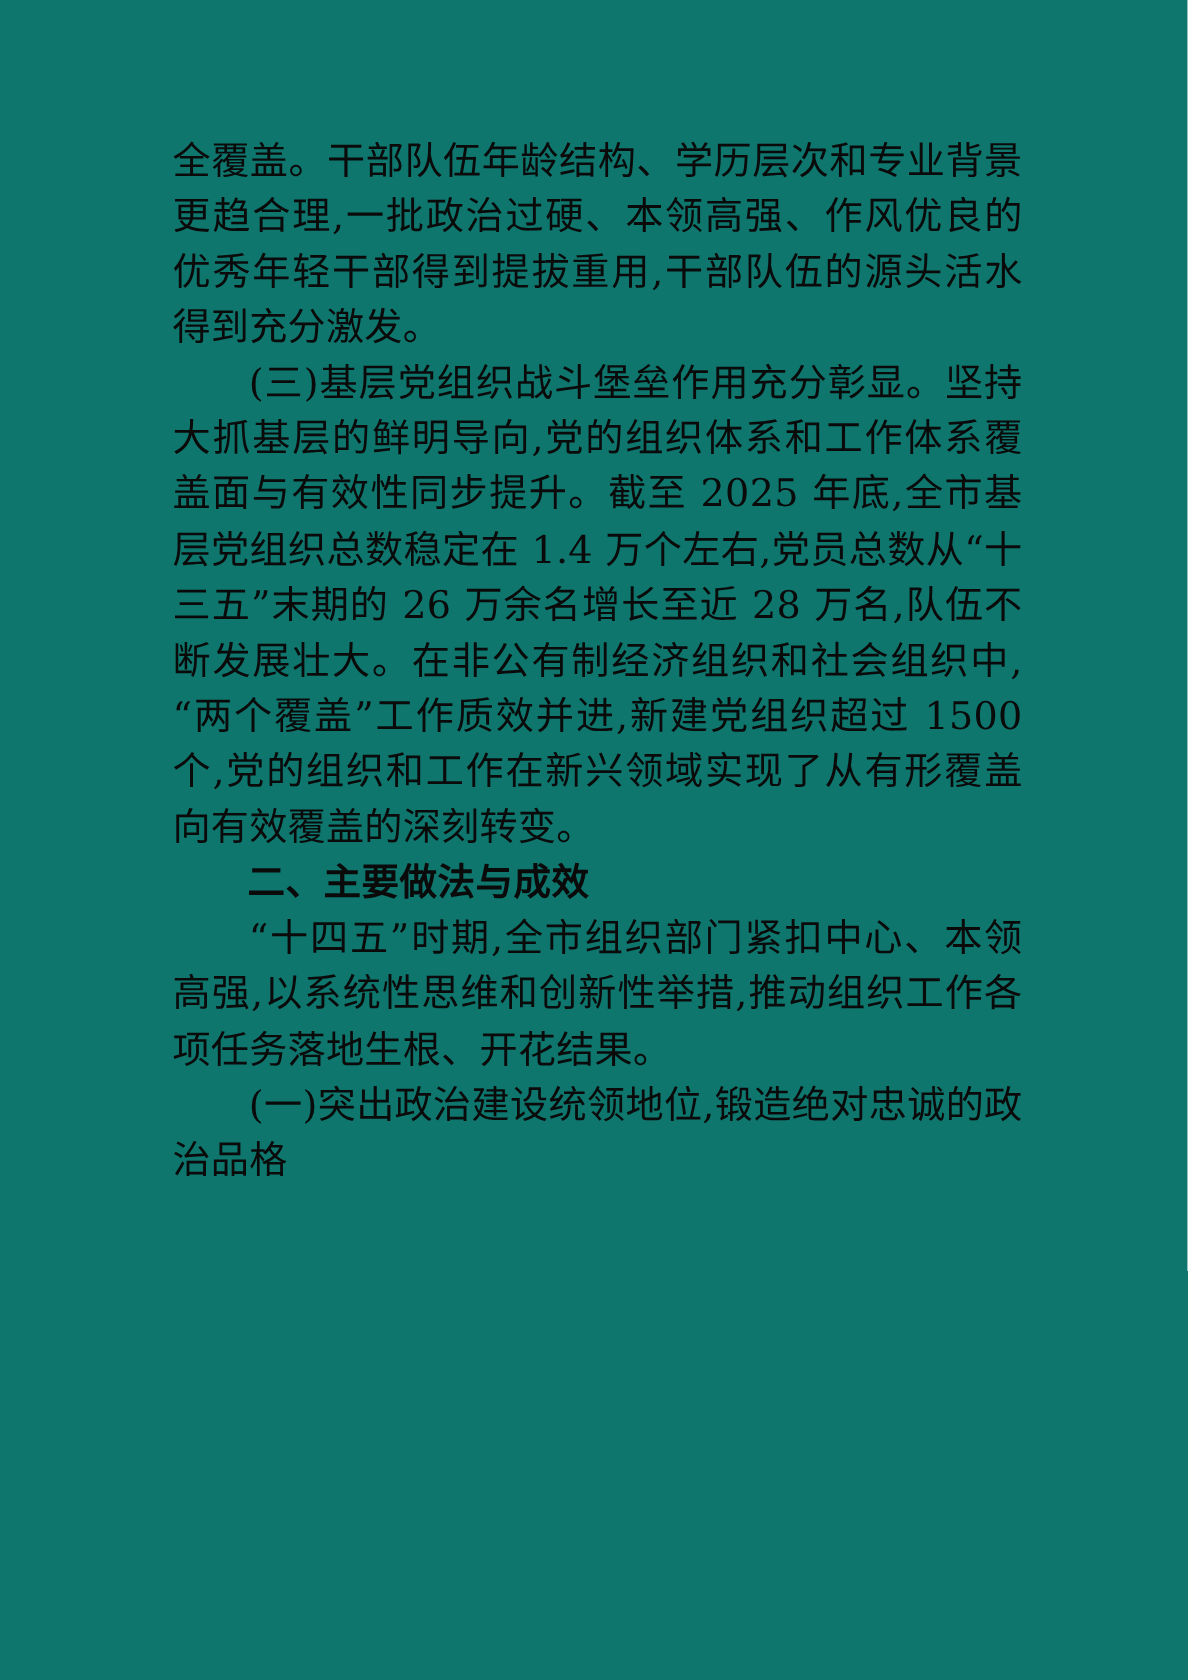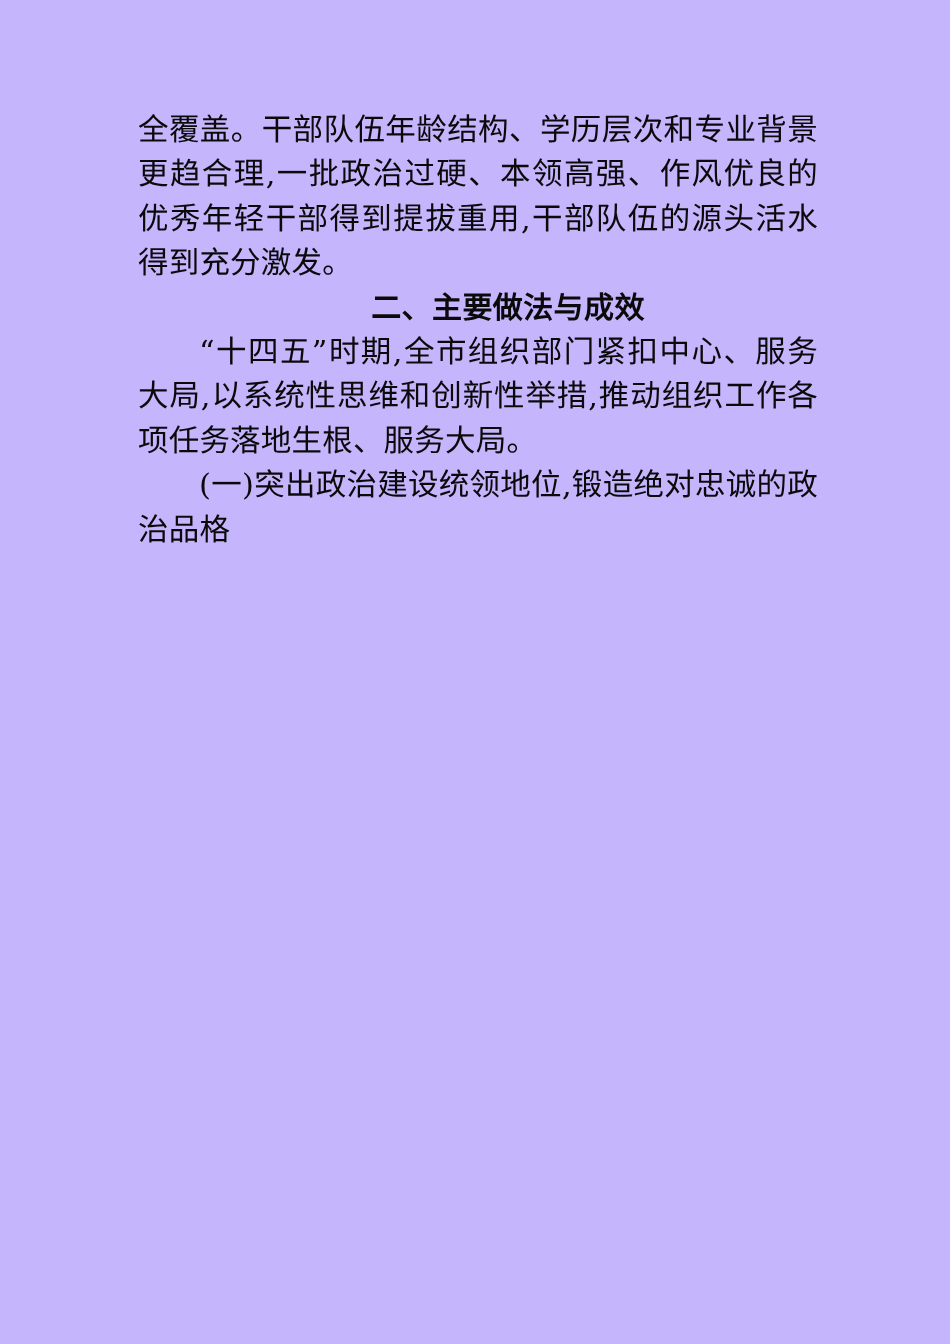"全覆盖。干部队伍年龄结构、学历层次和专业背景更趋合理,一批政治过硬、本领高强、作" .page { background: #c4b5fd -> #0f766e }
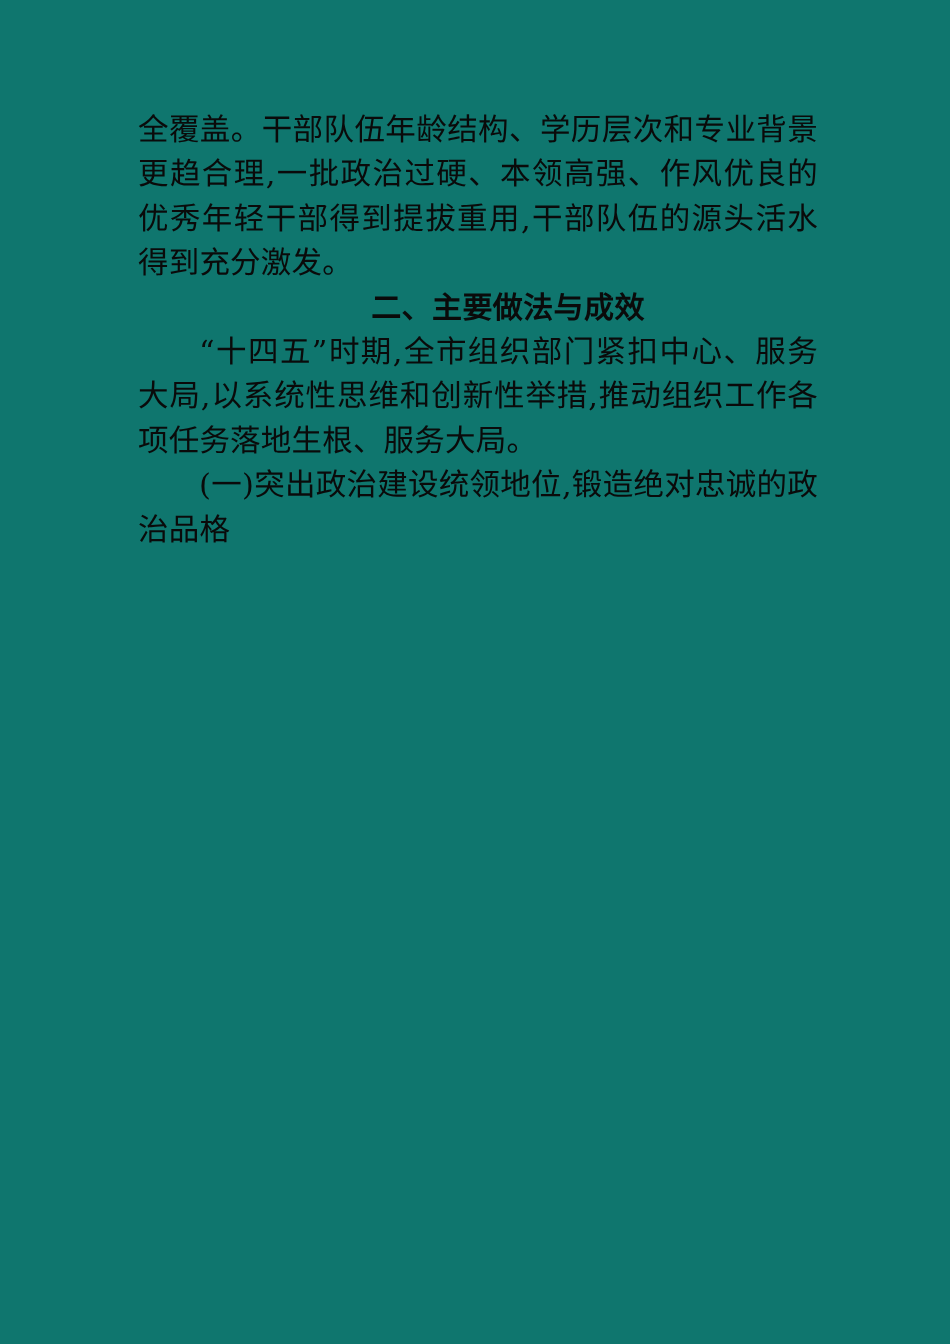"(三)基层党组织战斗堡垒作用充分彰显。坚持大抓基层的鲜明导向,党的组织体系和工作" p.para { html: none -> <p>(三)基层党组织战斗堡垒作用充分彰显。坚持大抓基层的鲜明导向,党的组织体系和工作体系覆盖面与有效性同步提升。截至 2025 年底,全市基层党组织总数稳定在 1.4 万个左右,党员总数从“十三五”末期的 26 万余名增长至近 28 万名,队伍不断发展壮大。在非公有制经济组织和社会组织中,“两个覆盖”工作质效并进,新建党组织超过 1500 个,党的组织和工作在新兴领域实现了从有形覆盖向有效覆盖的深刻转变。</p> }
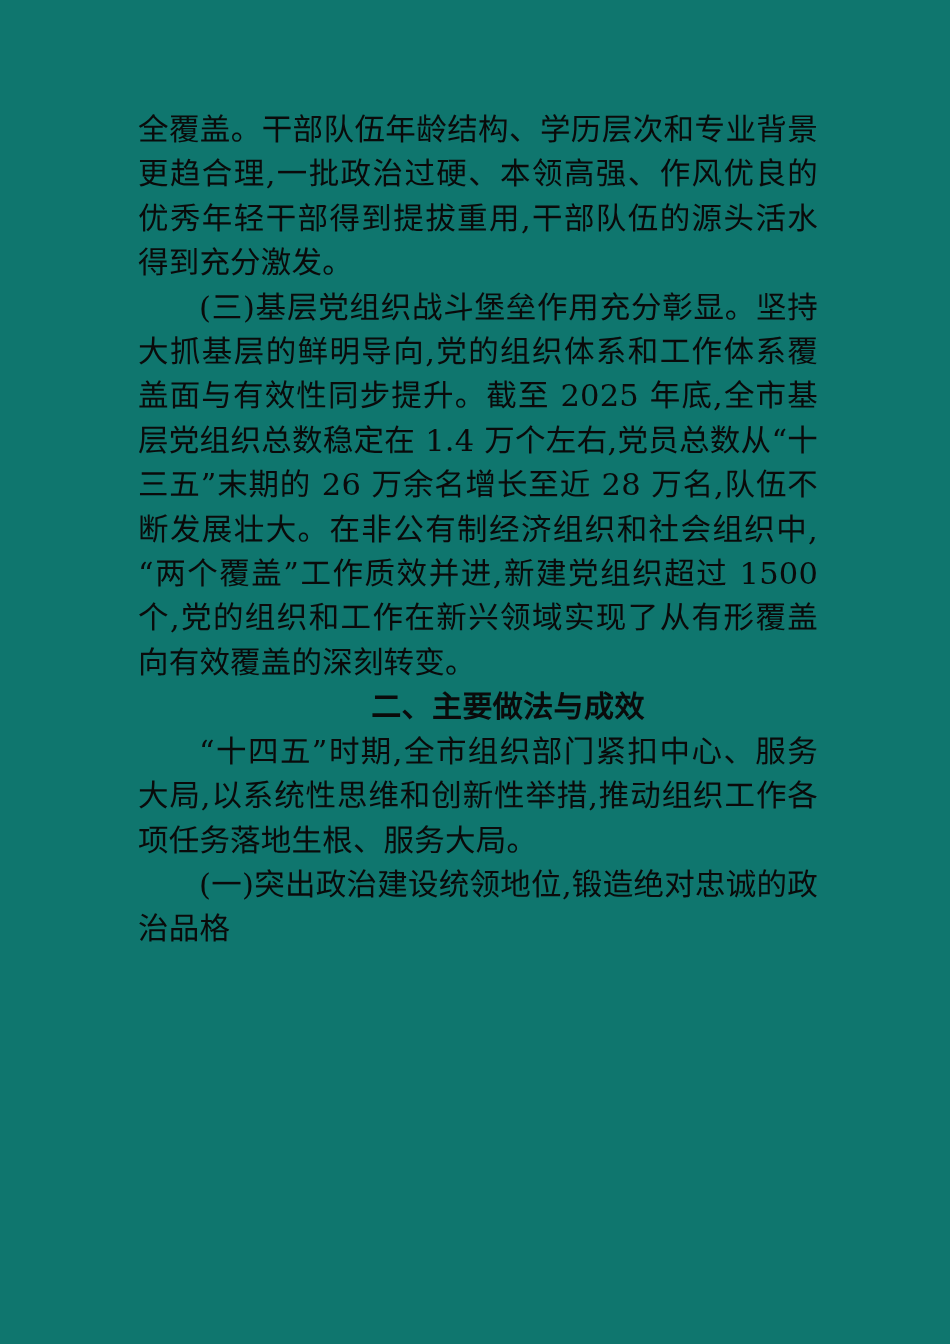"二、主要做法与成效" .heading { text-align: center -> none }
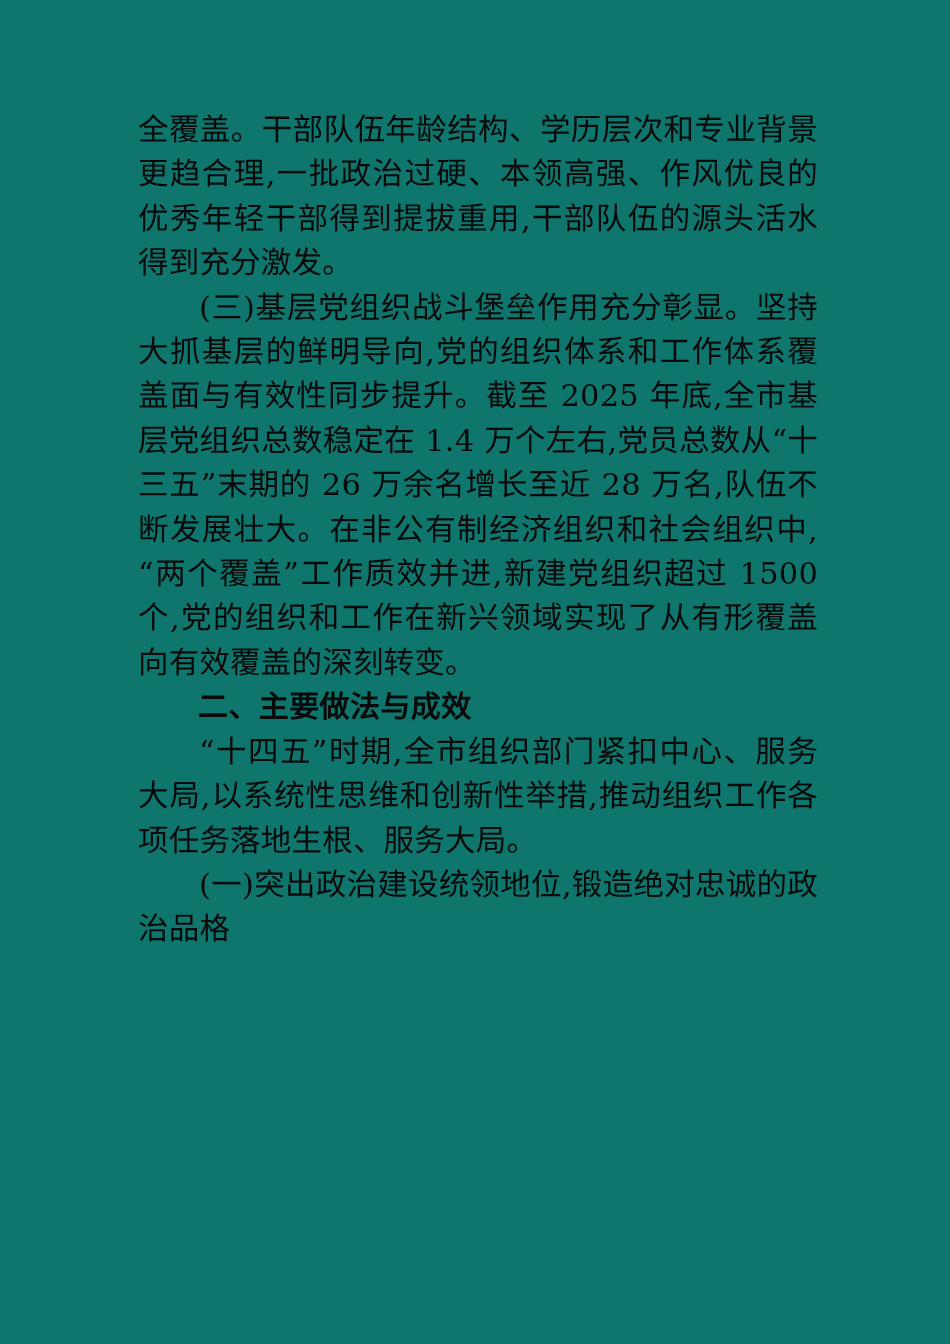"“十四五”时期,全市组织部门紧扣中心、服务大局,以系统性思维和创新性举措,推动组" p.para { text: 服务大局,以系统性思维和创新性举措,推动组织工作各项任务落地生根、服务大局 -> 本领高强,以系统性思维和创新性举措,推动组织工作各项任务落地生根、开花结果 }
